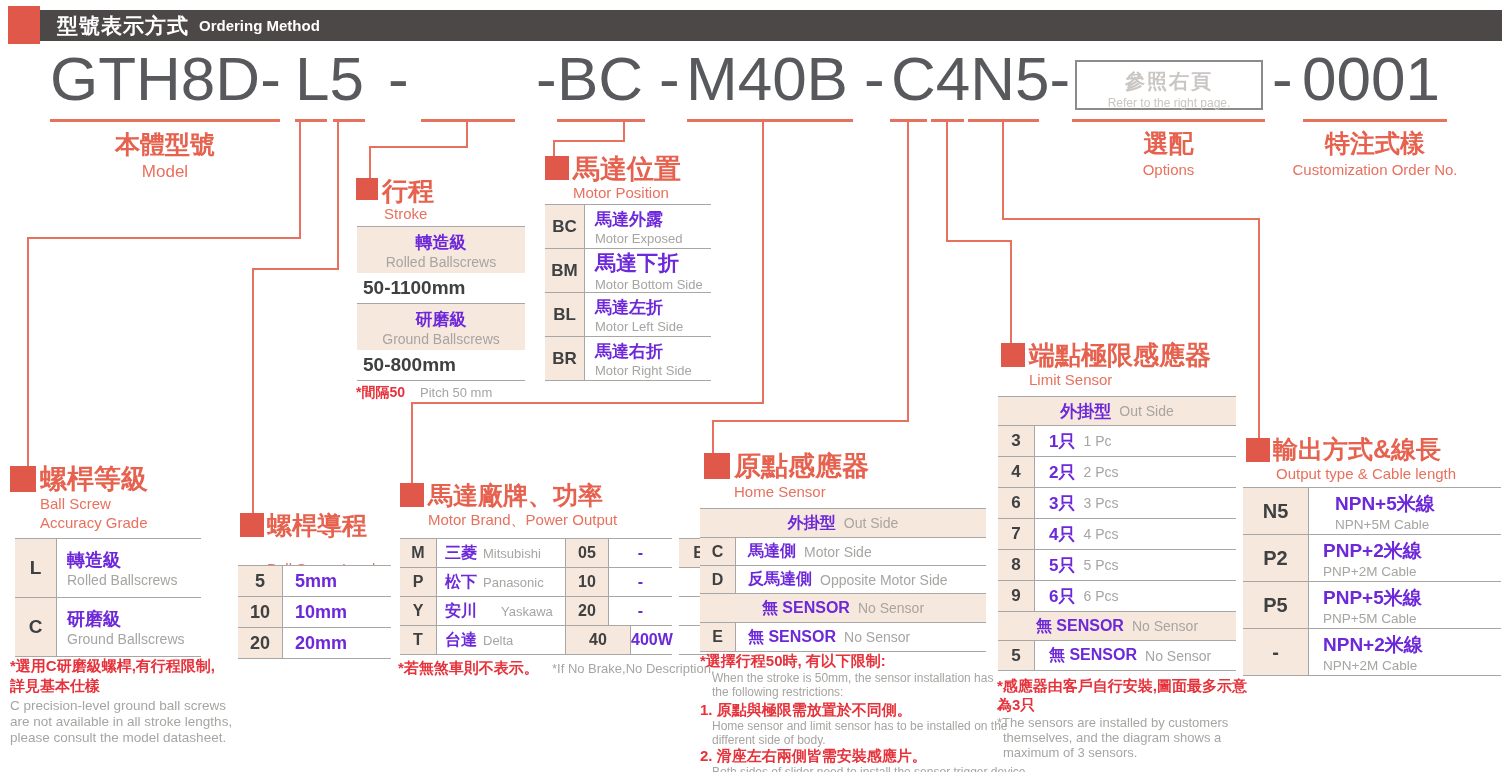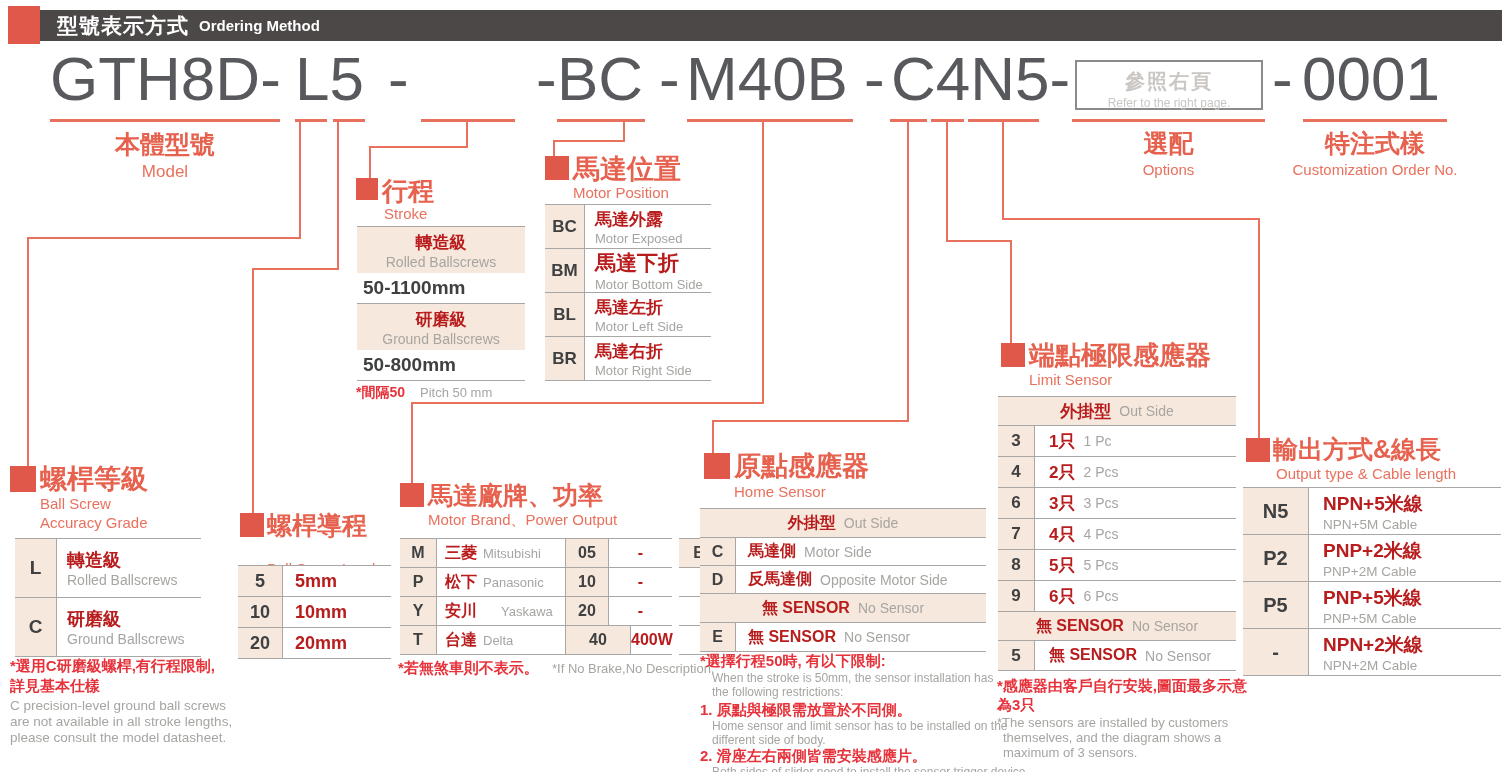"馬達外露" .zh-ink { color: #b91c1c -> #6d28d9 }
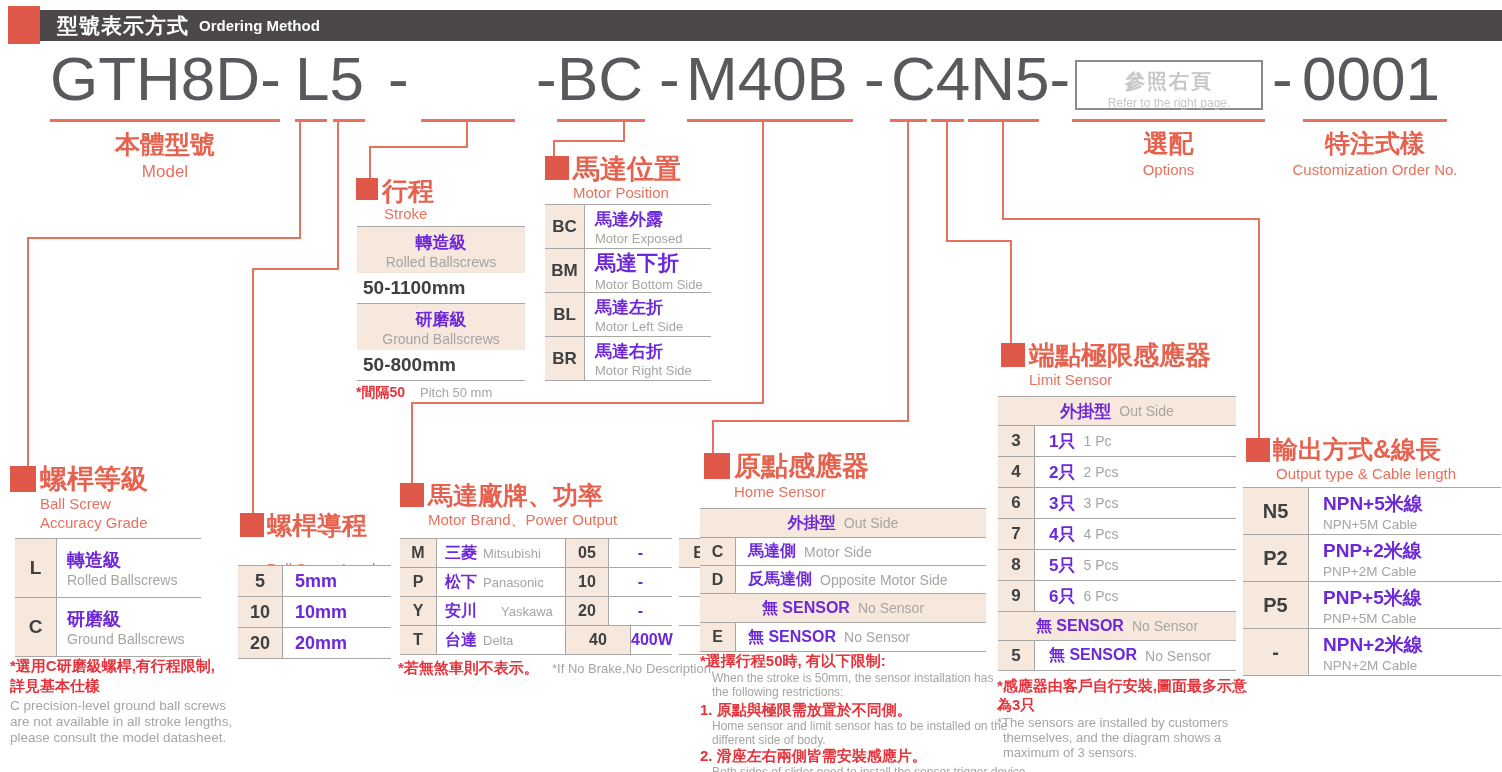"NPN+5米線" div.desc-st { padding-left: 14px -> 26px }
